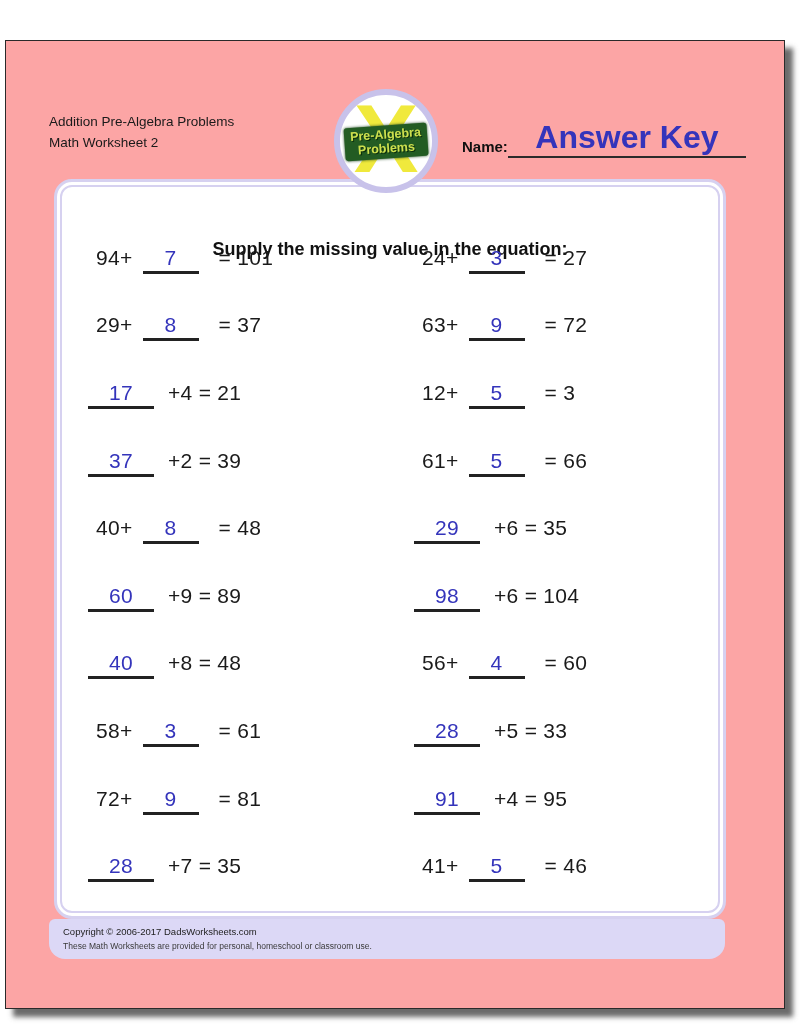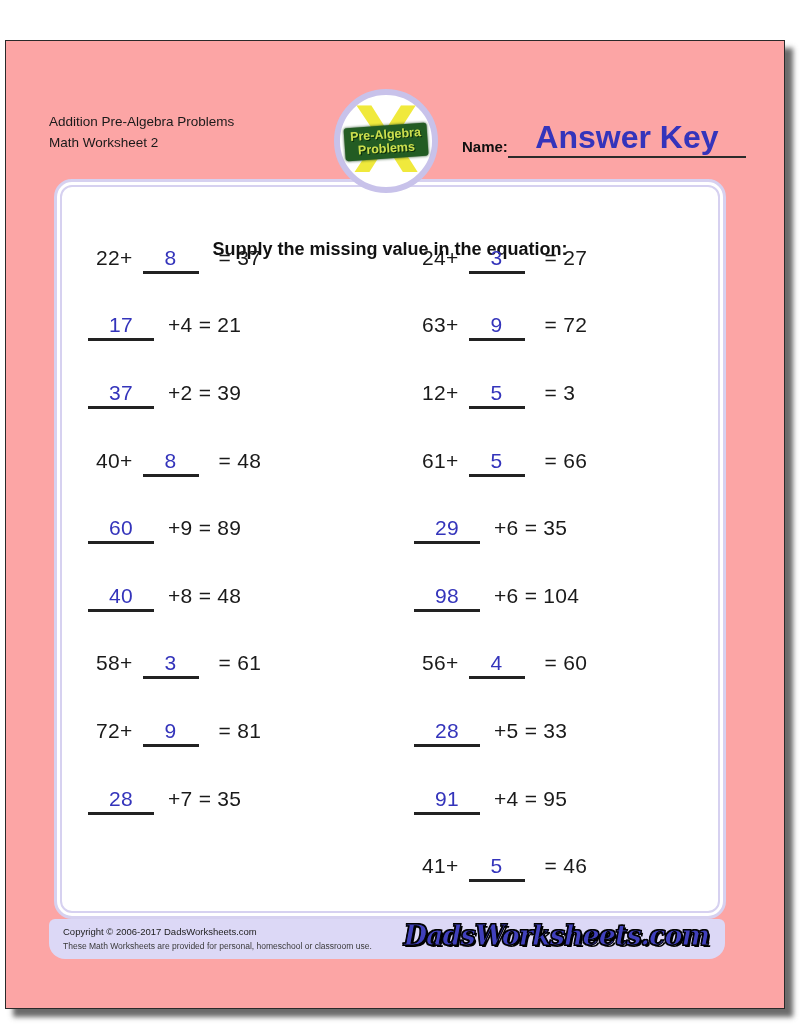"94+" div.problem-row { html: none -> <div> <span>94+</span> <span>7</span> <span>= 101</span> </div> }
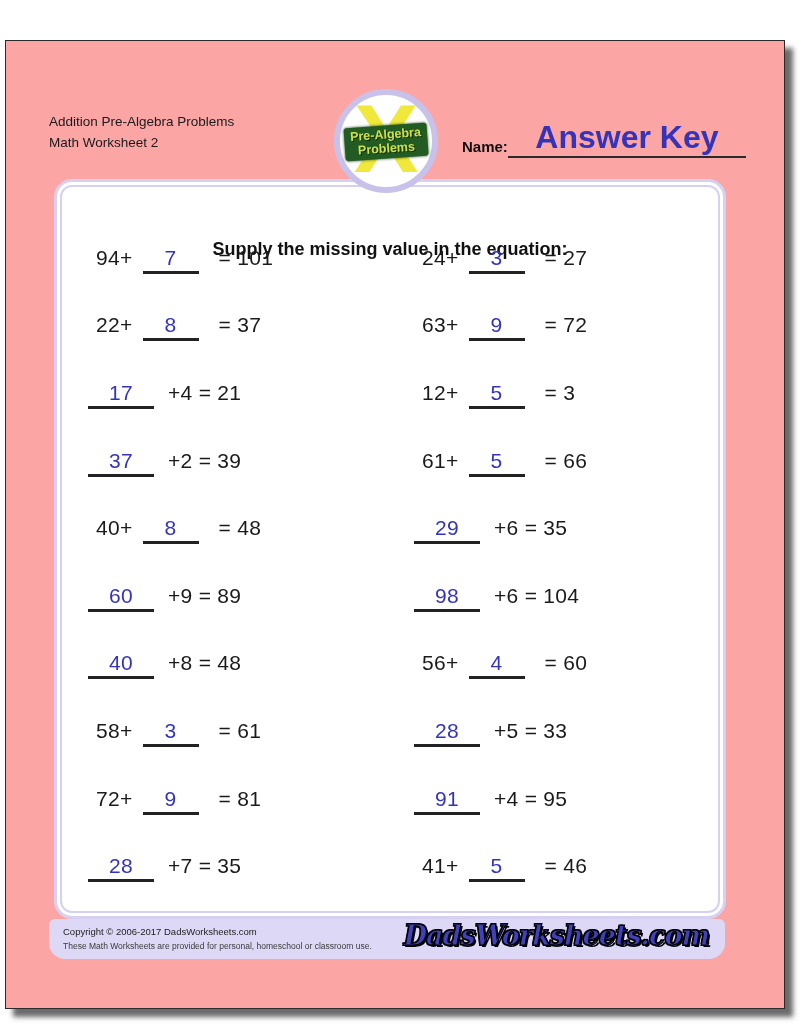"22+" span.pre { text: 22+ -> 29+ }
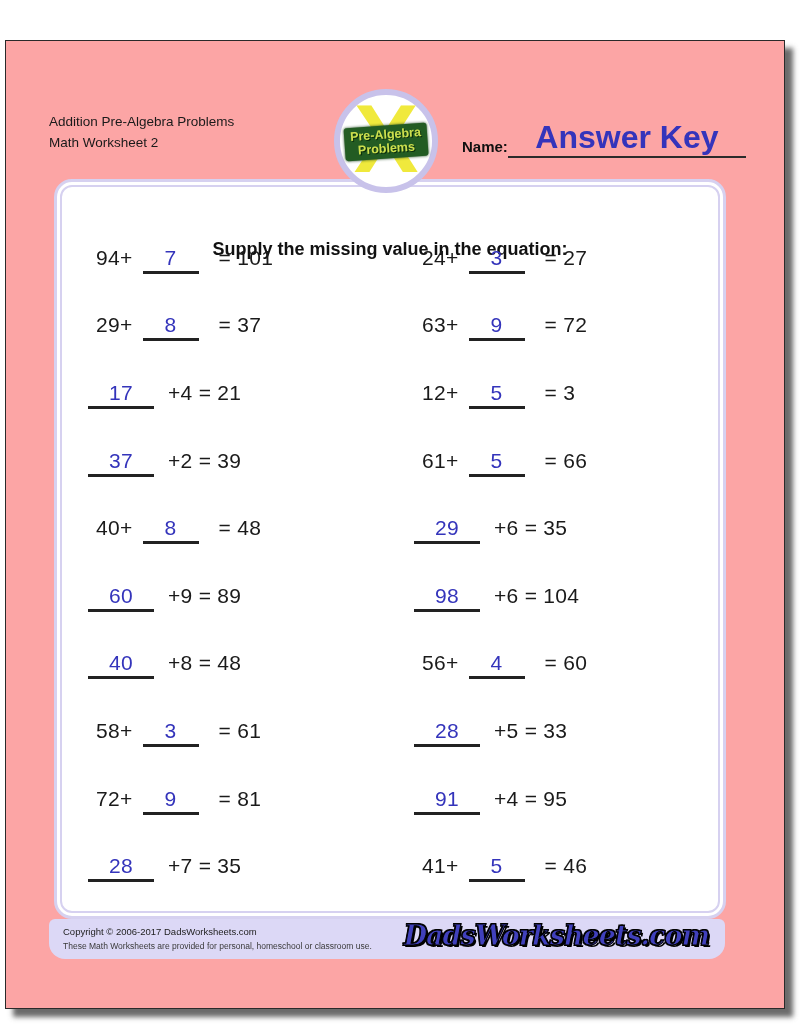"DadsWorksheets.com" div.footer-logo { html: <div>DadsWorksheets.com</div> -> none }
